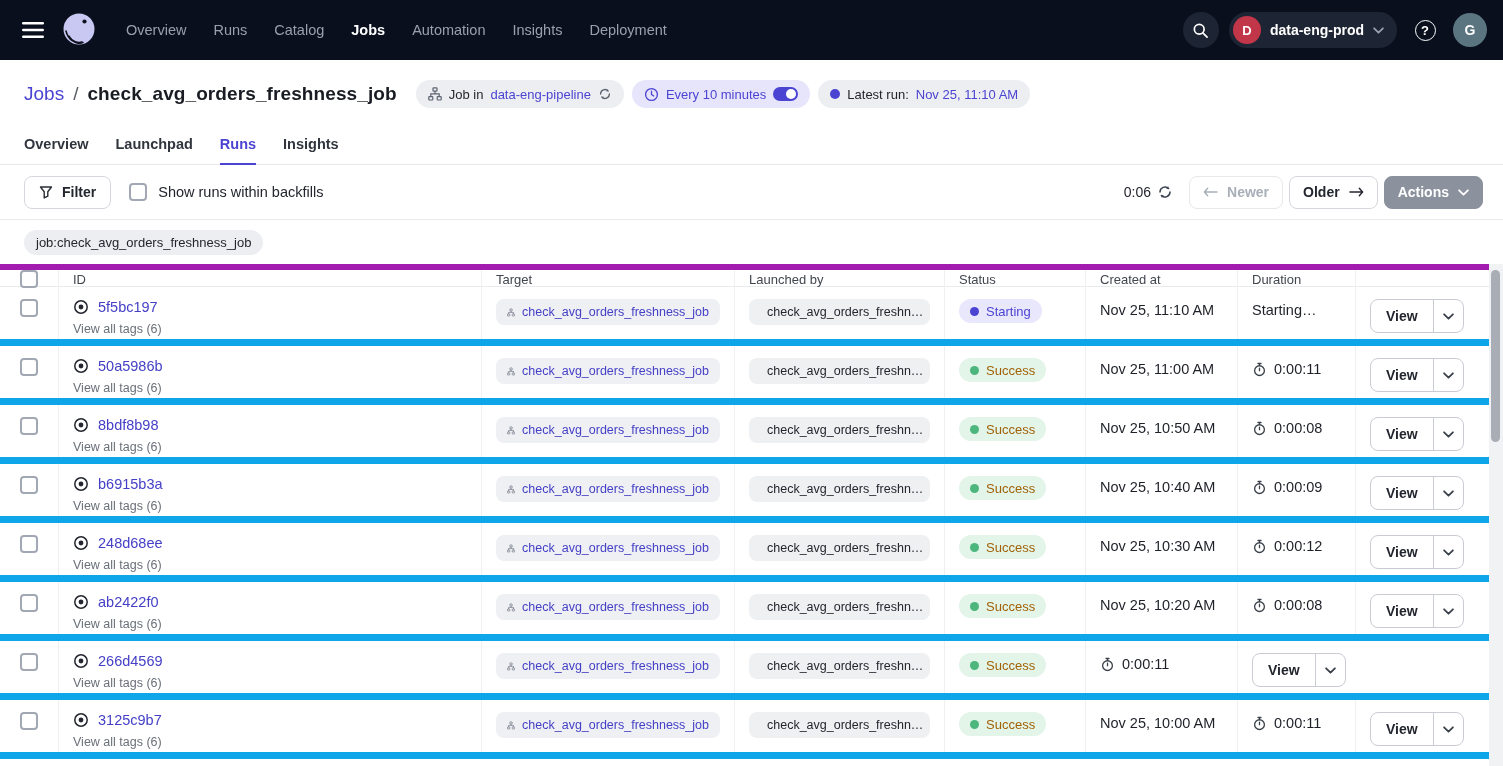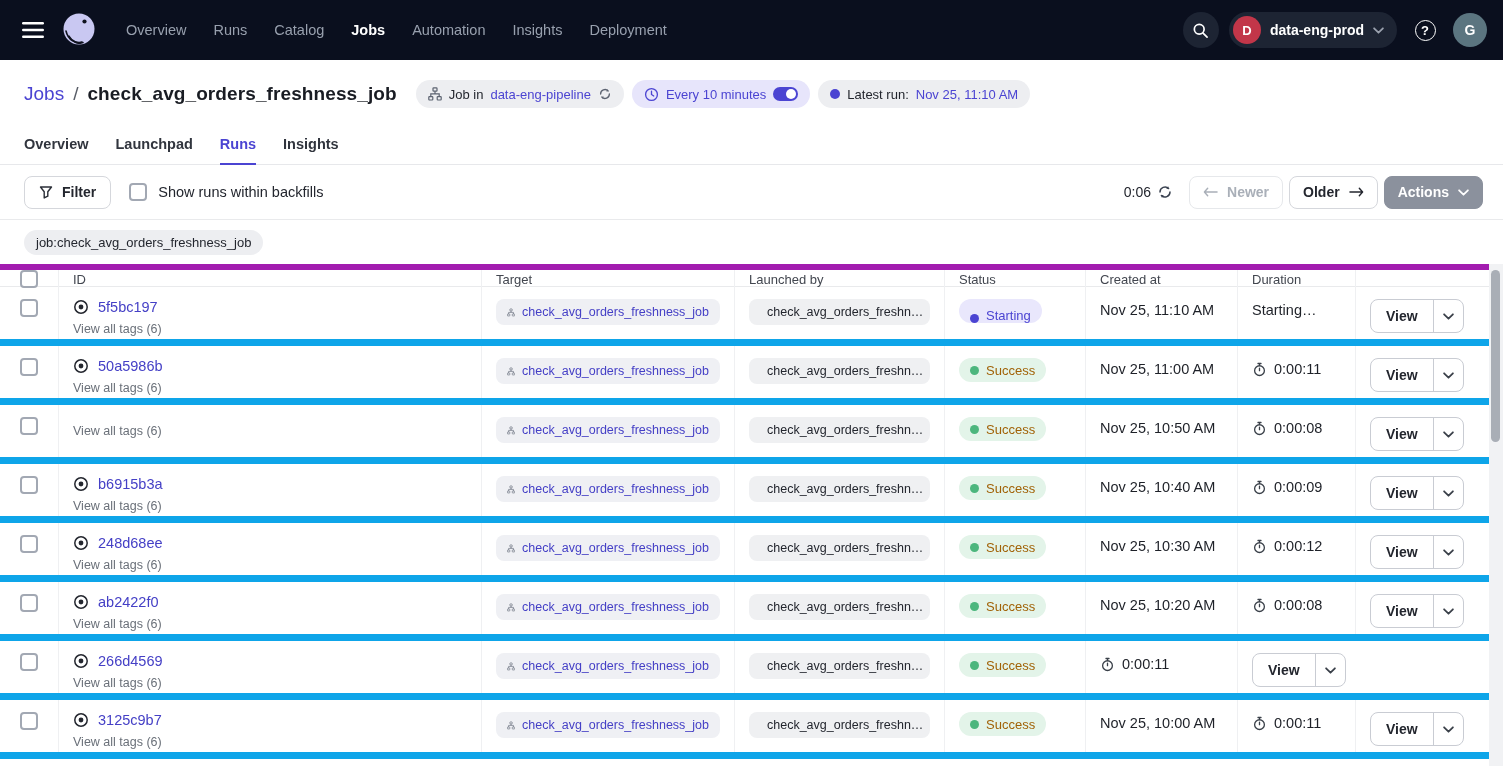"Starting" .st-starting { align-items: flex-end -> none }
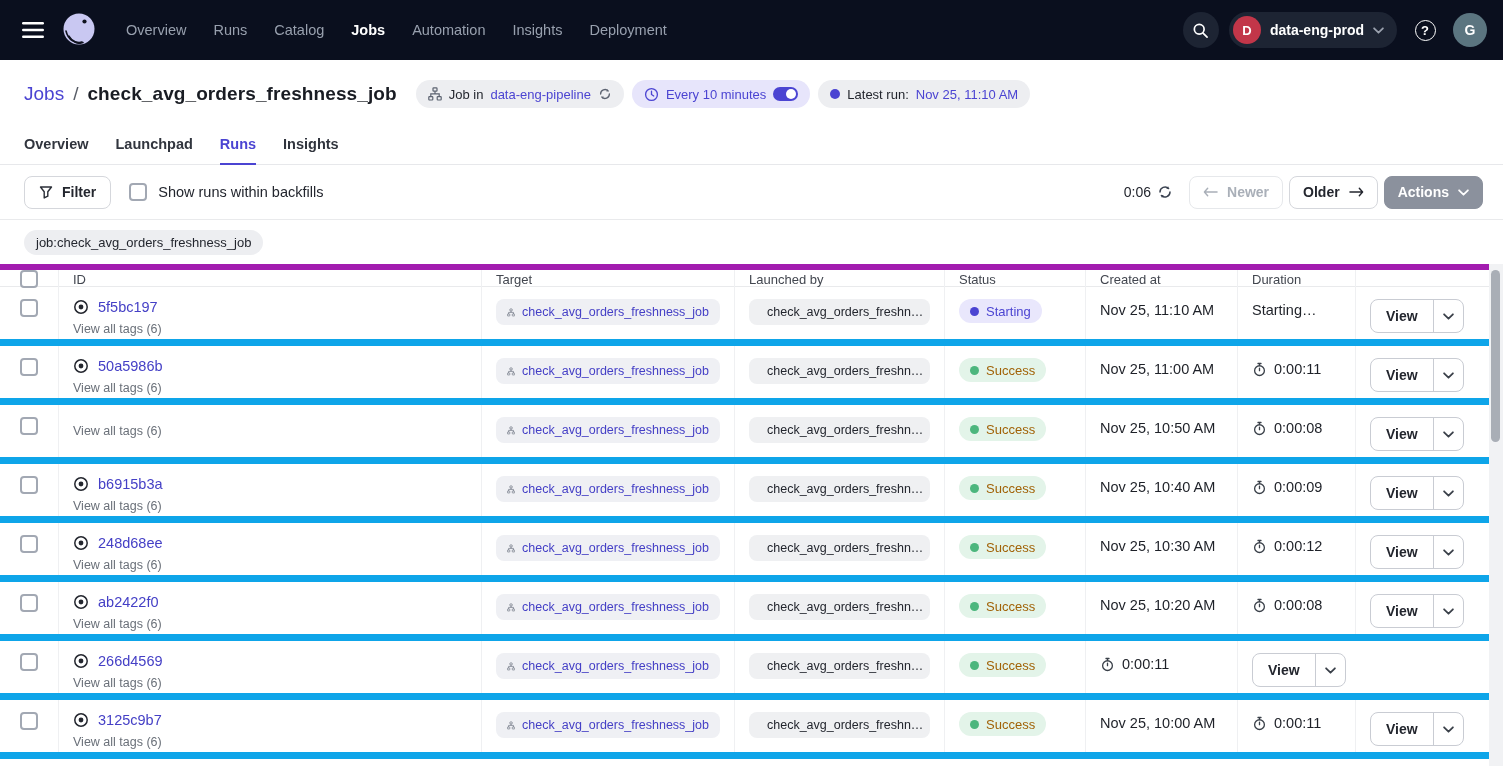"8bdf8b98" div.id-line { html: none -> <div> <svg> <circle></circle> <circle></circle> </svg> <span>8bdf8b98</span> </div> }
